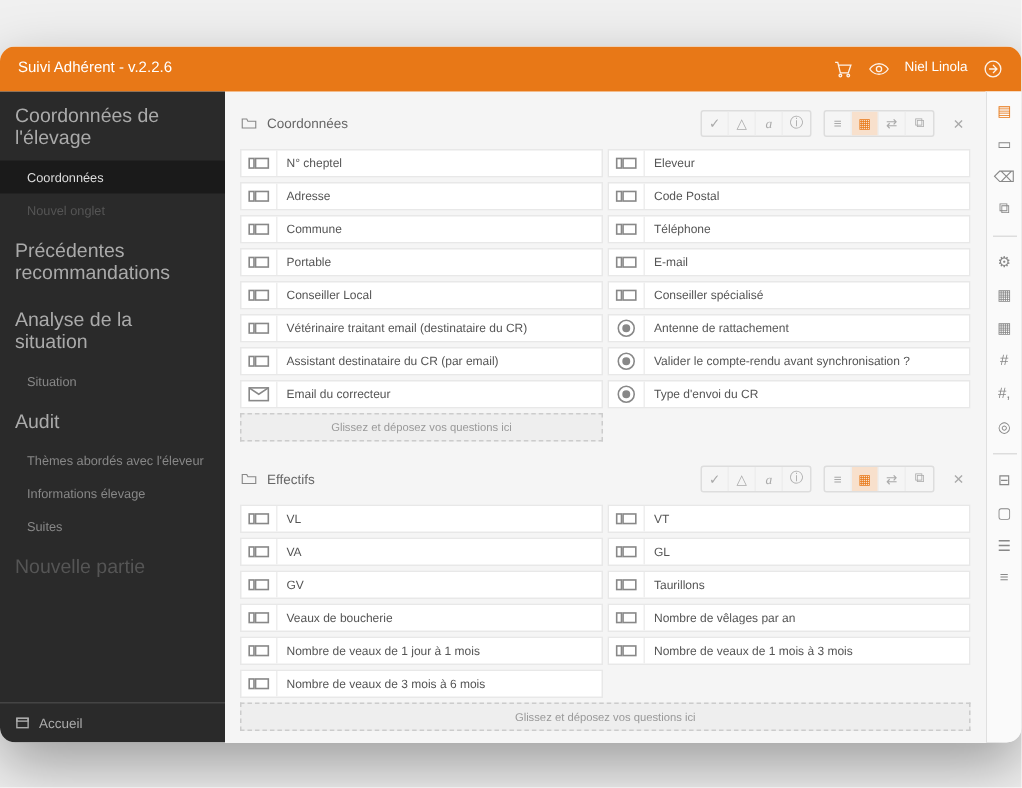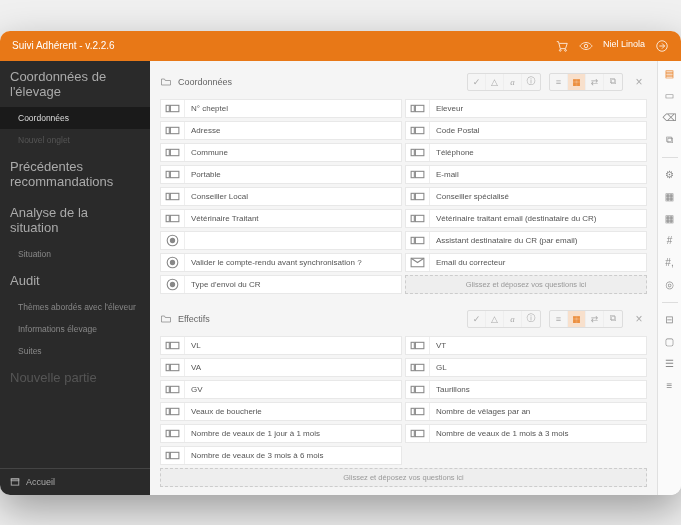"Vétérinaire Traitant" div.fld { html: <div> <span> <svg> <rect></rect> <rect></rect> </svg> </span> <span>Vétérinaire Traitant</span> </div> -> none }
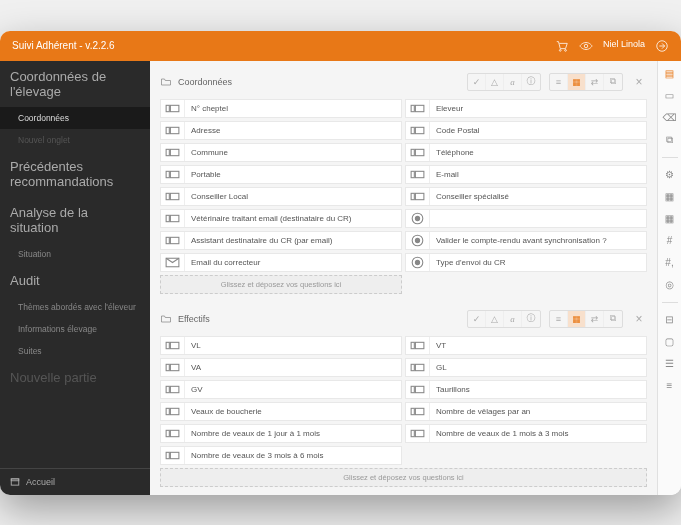"Antenne de rattachement" span.fld-t { html: none -> <span>Antenne de rattachement</span> }
